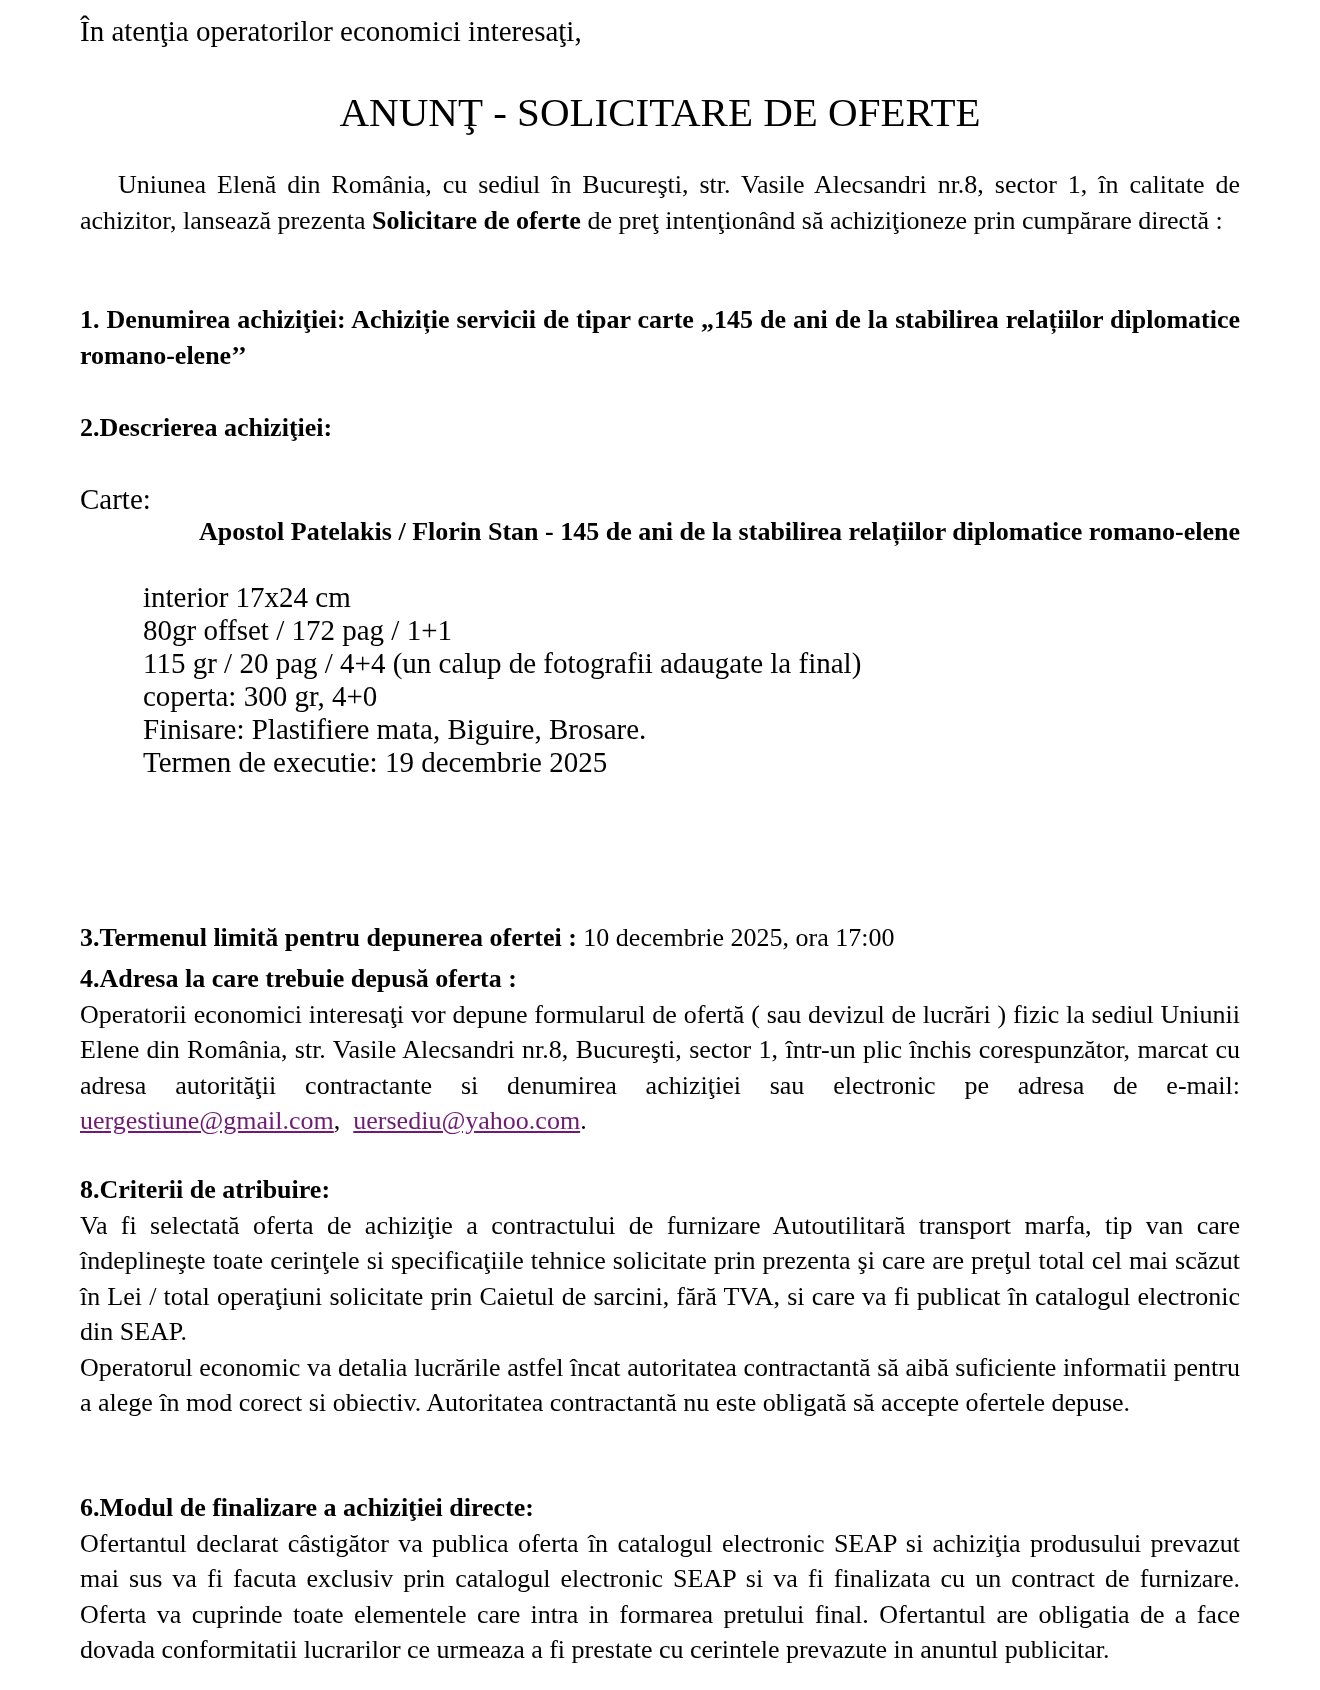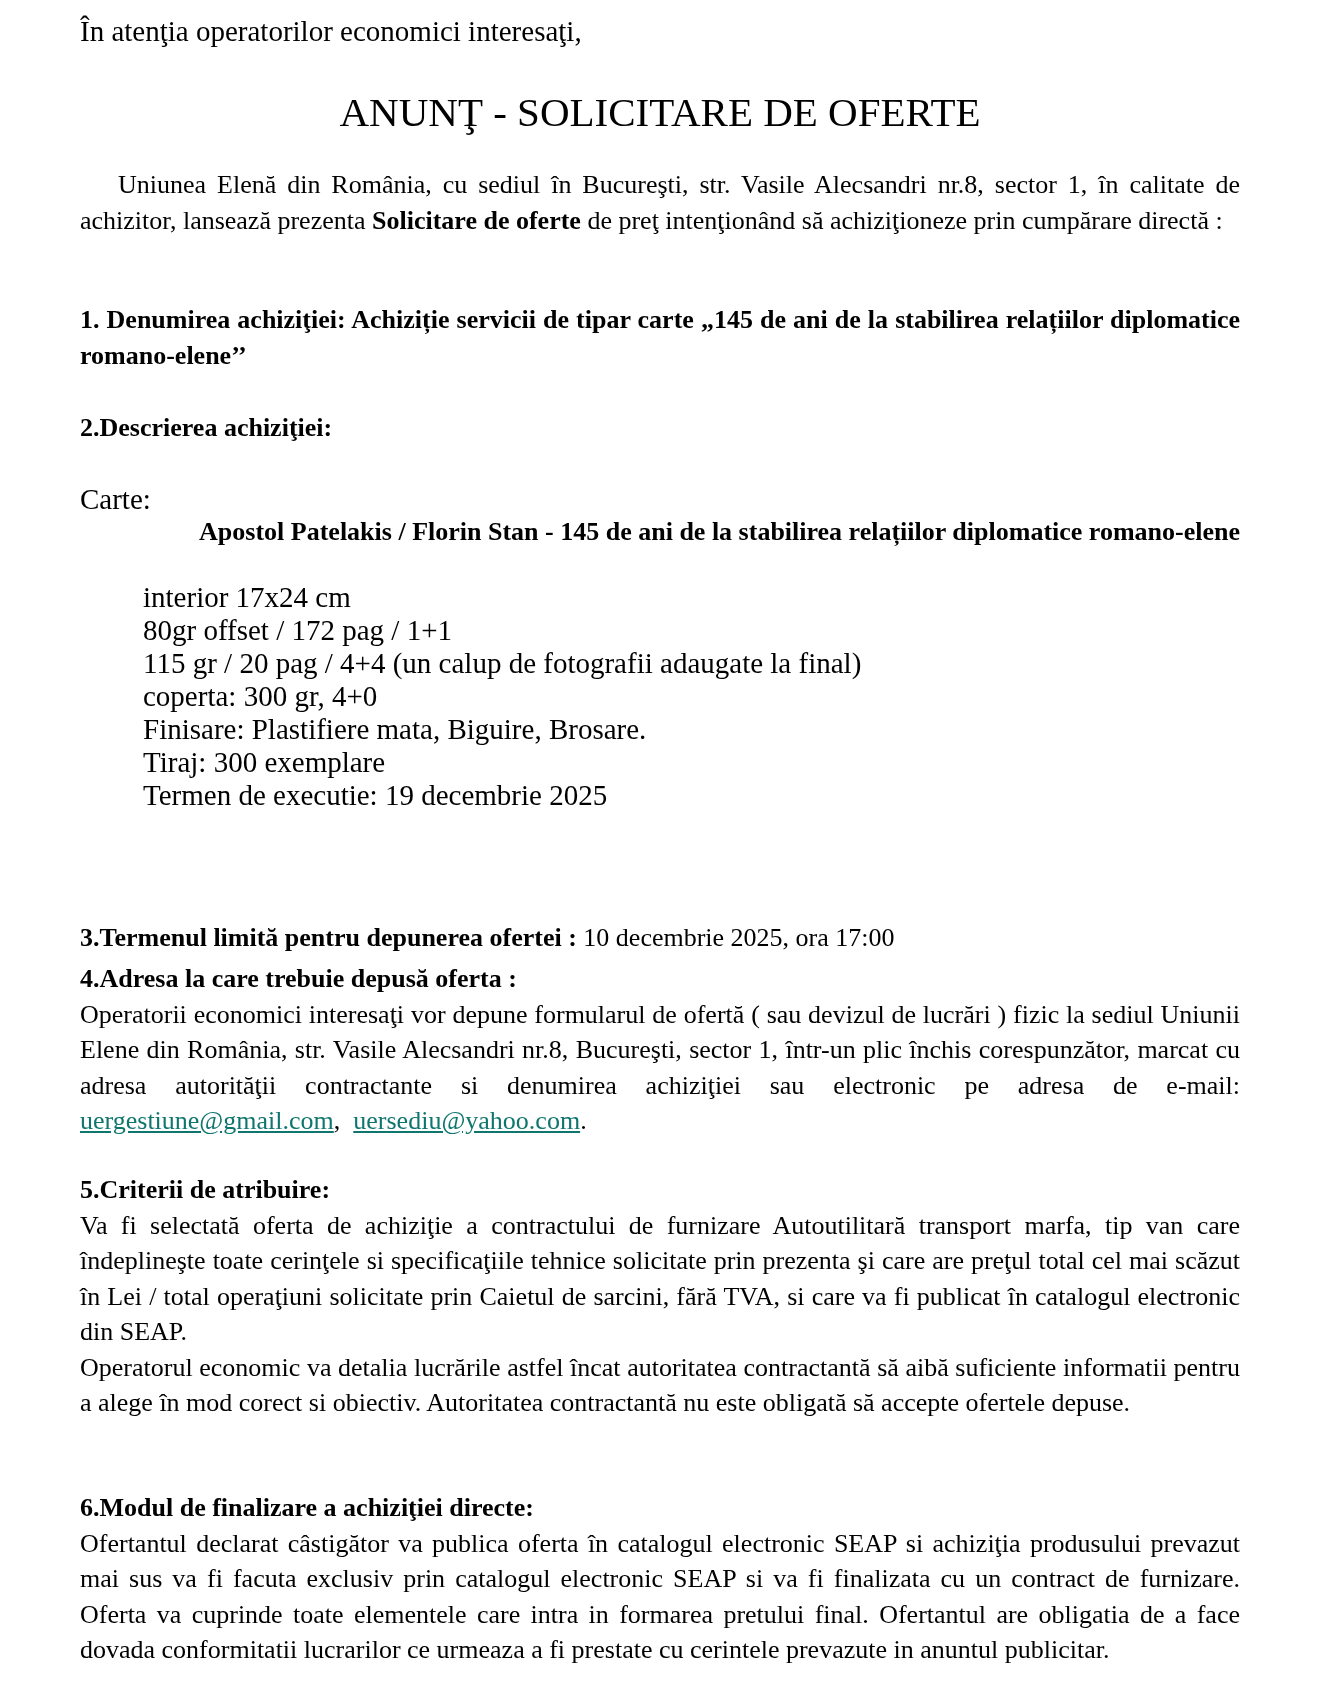"Tiraj: 300 exemplare" div.line { html: <div>Tiraj: 300 exemplare</div> -> none }
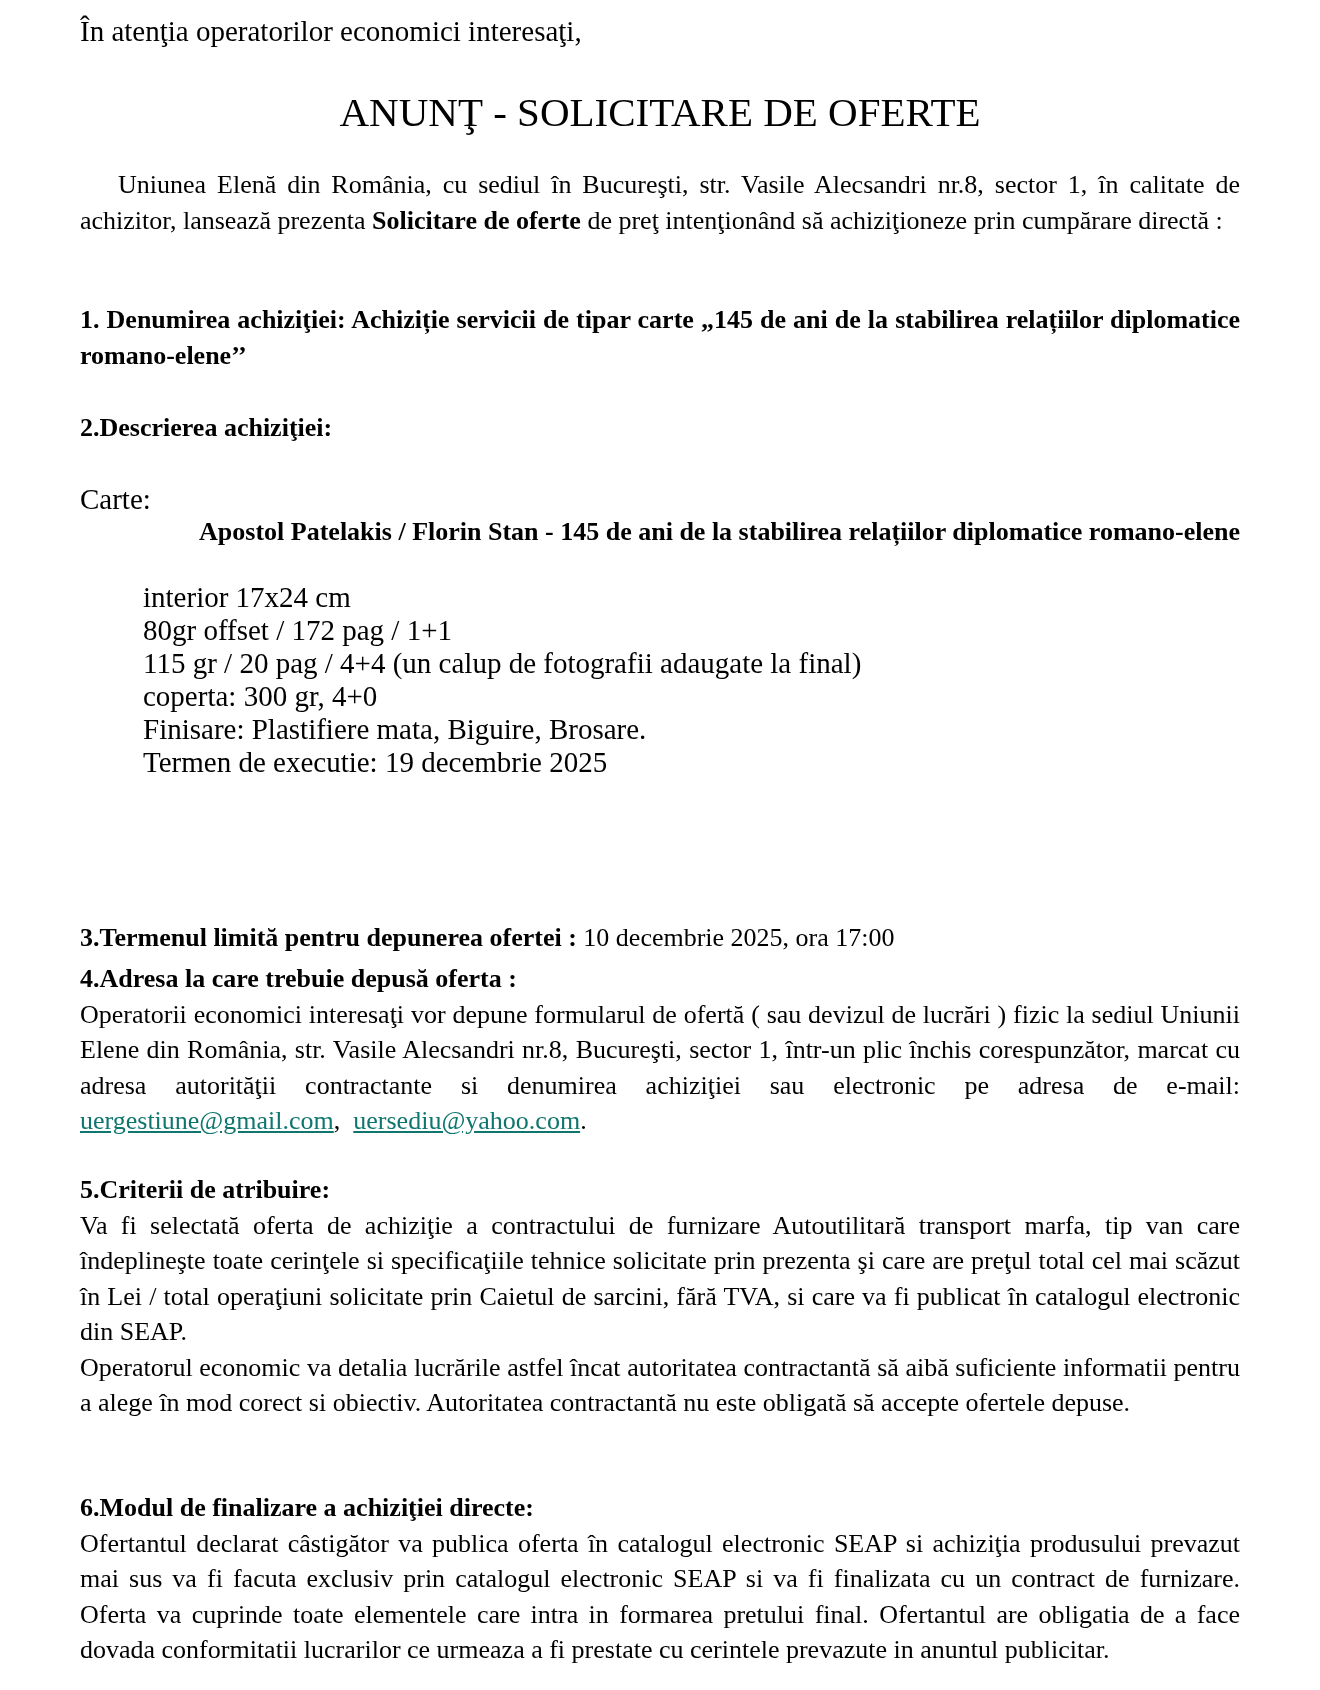"uergestiune@gmail.com" a.email { color: #0f766e -> #701a75 }
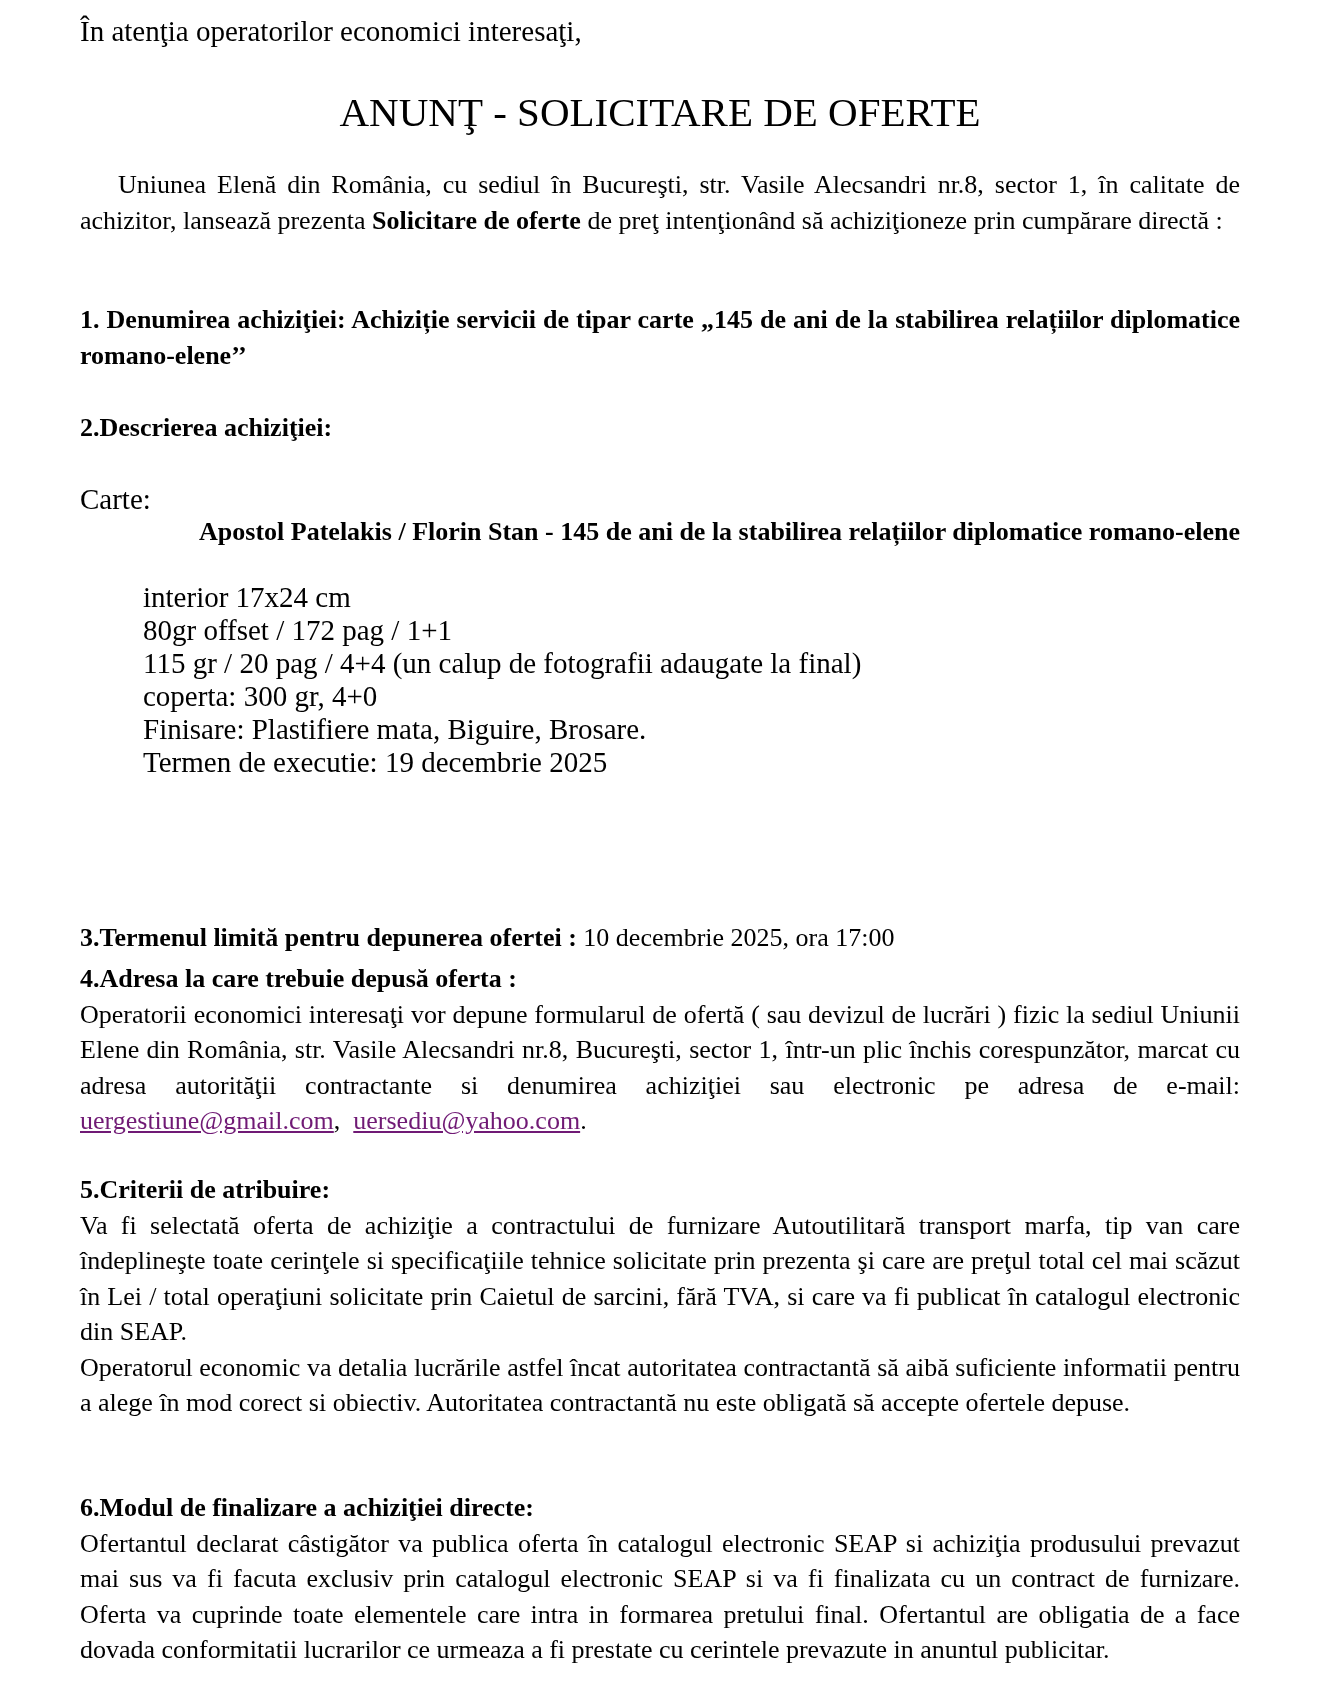"5.Criterii de atribuire:" div.heading-block { text: 5.Criterii -> 8.Criterii }
